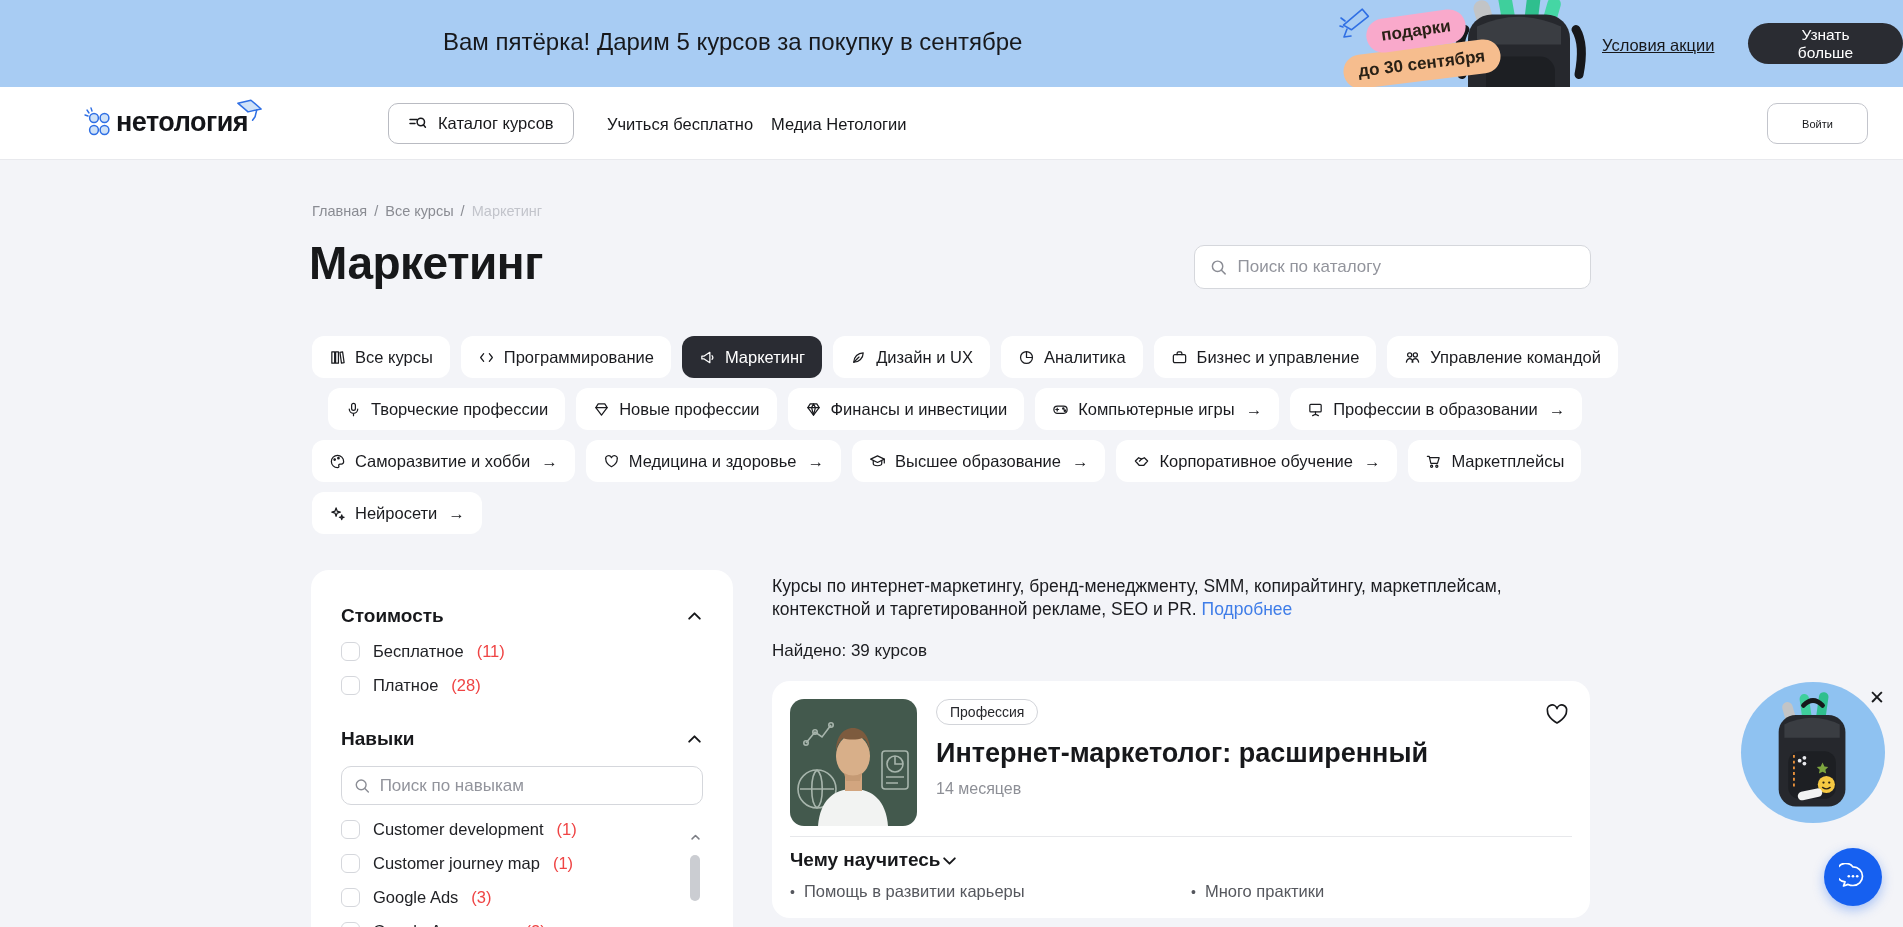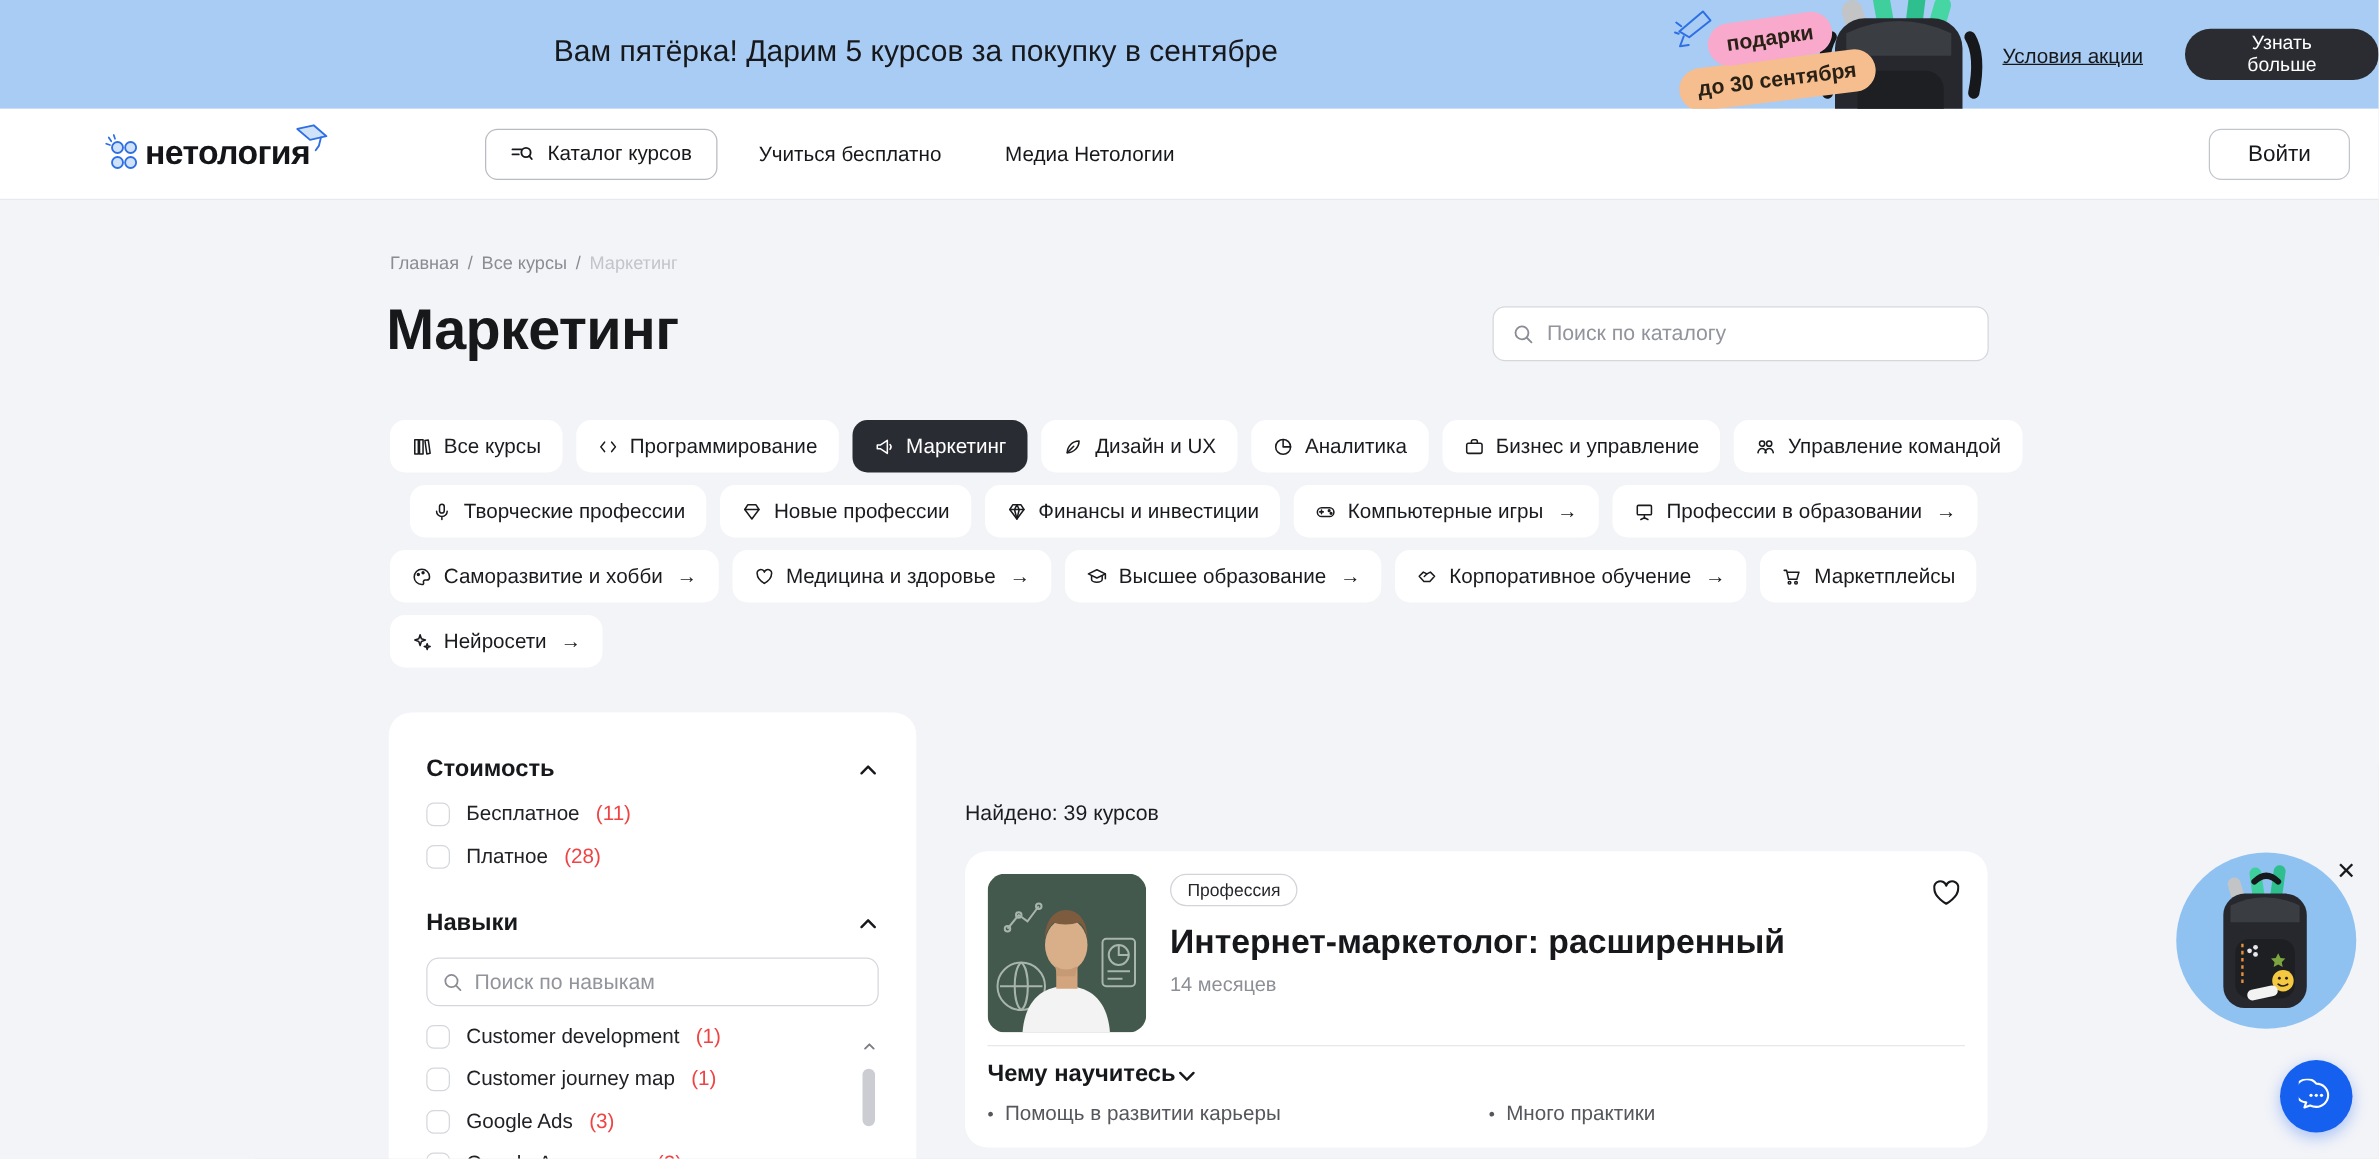"Медиа Нетологии" .nav-link-2 { left: 804px -> 771px }
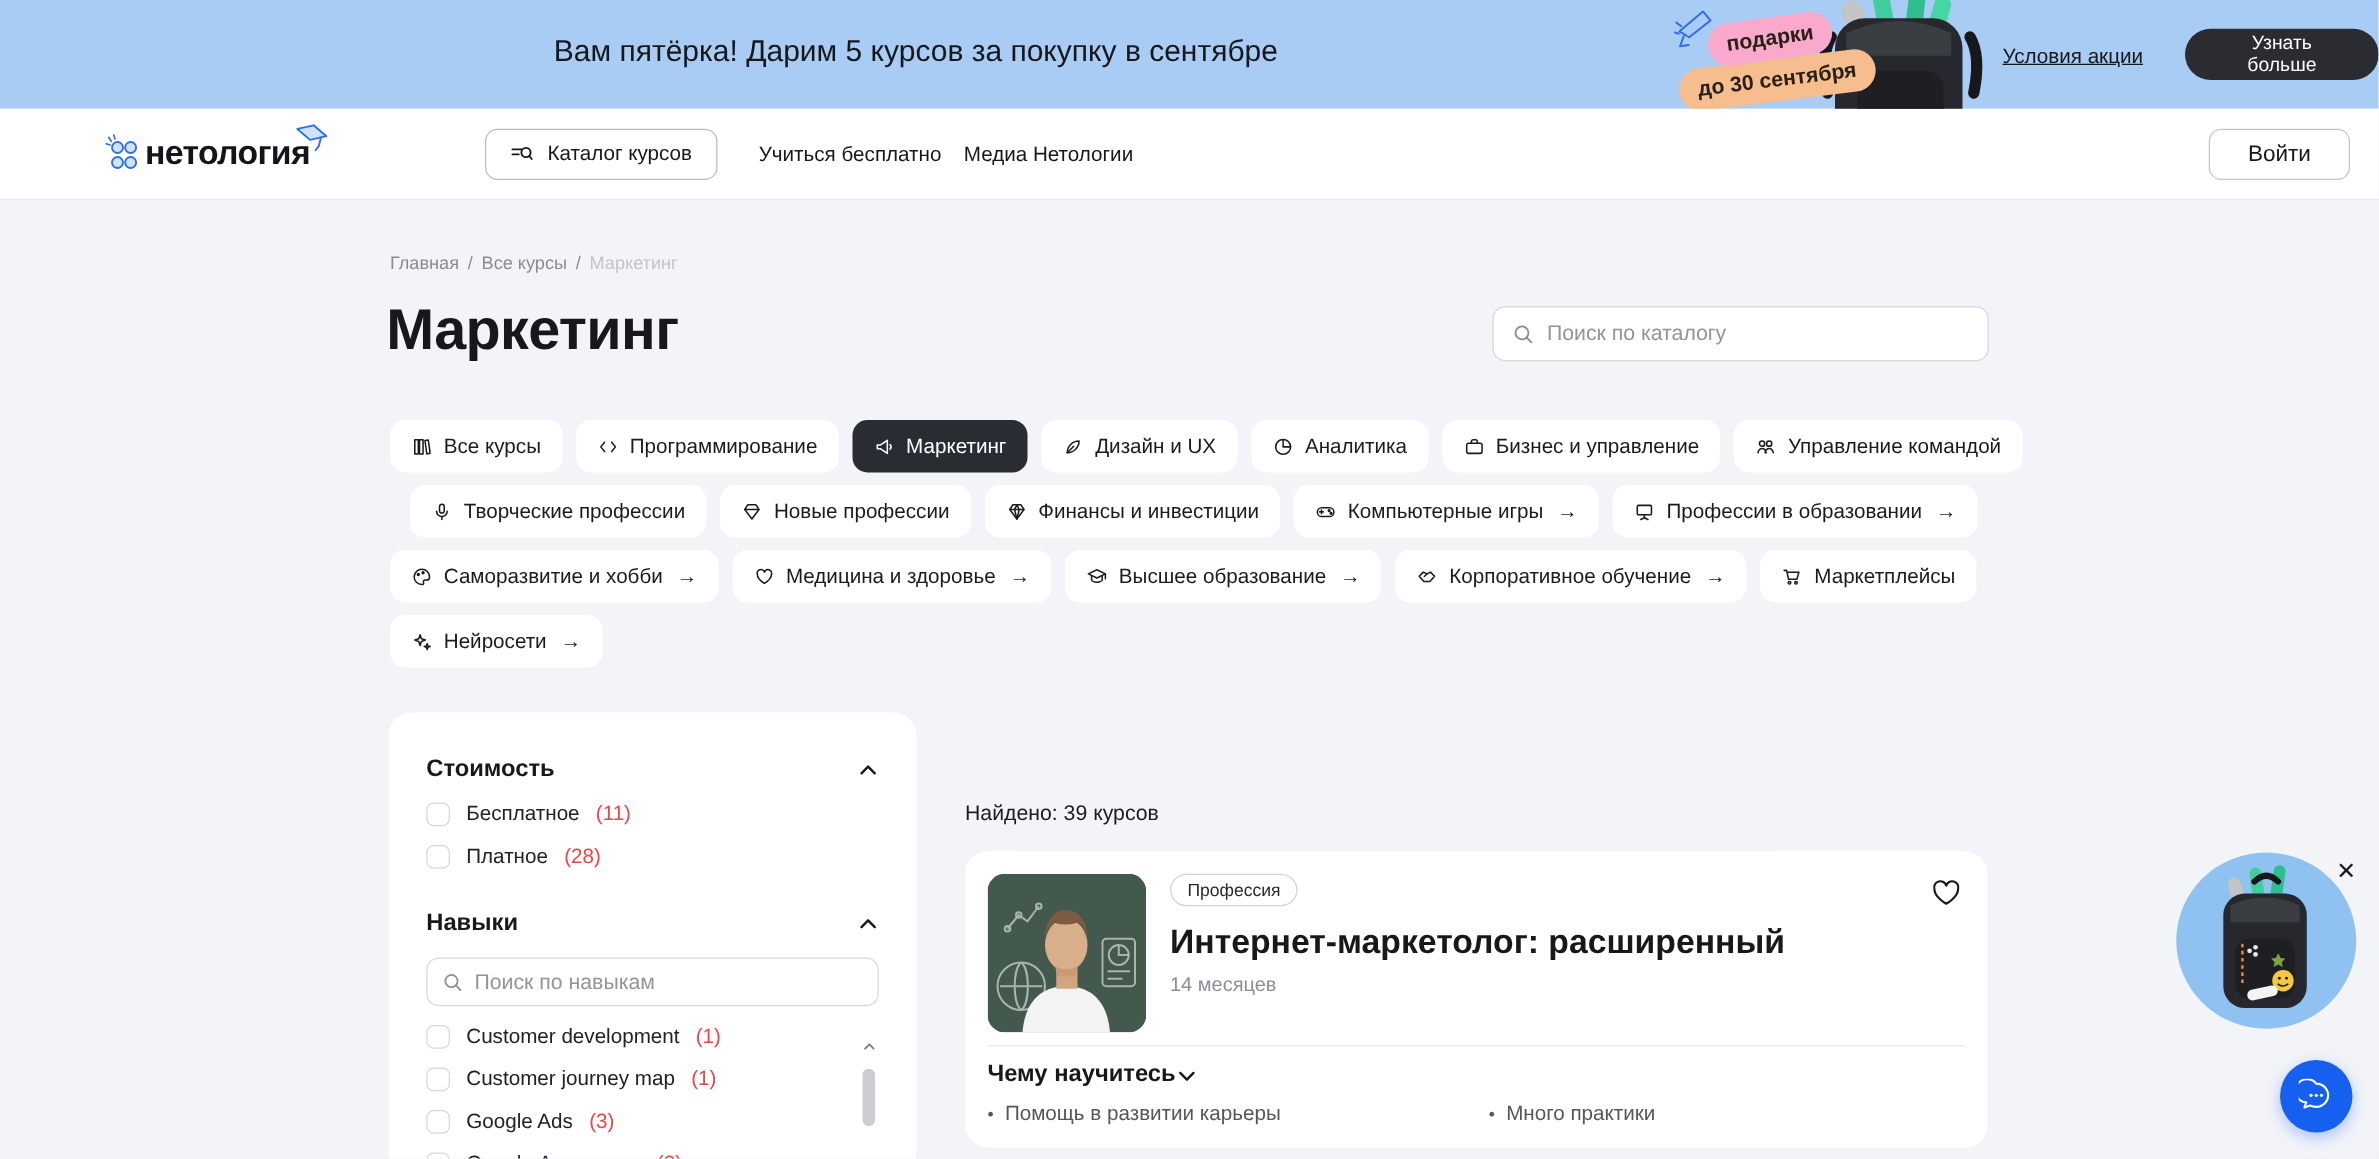"Войти" .login-btn { font-size: 18px -> 11px; width: 113px -> 101px }
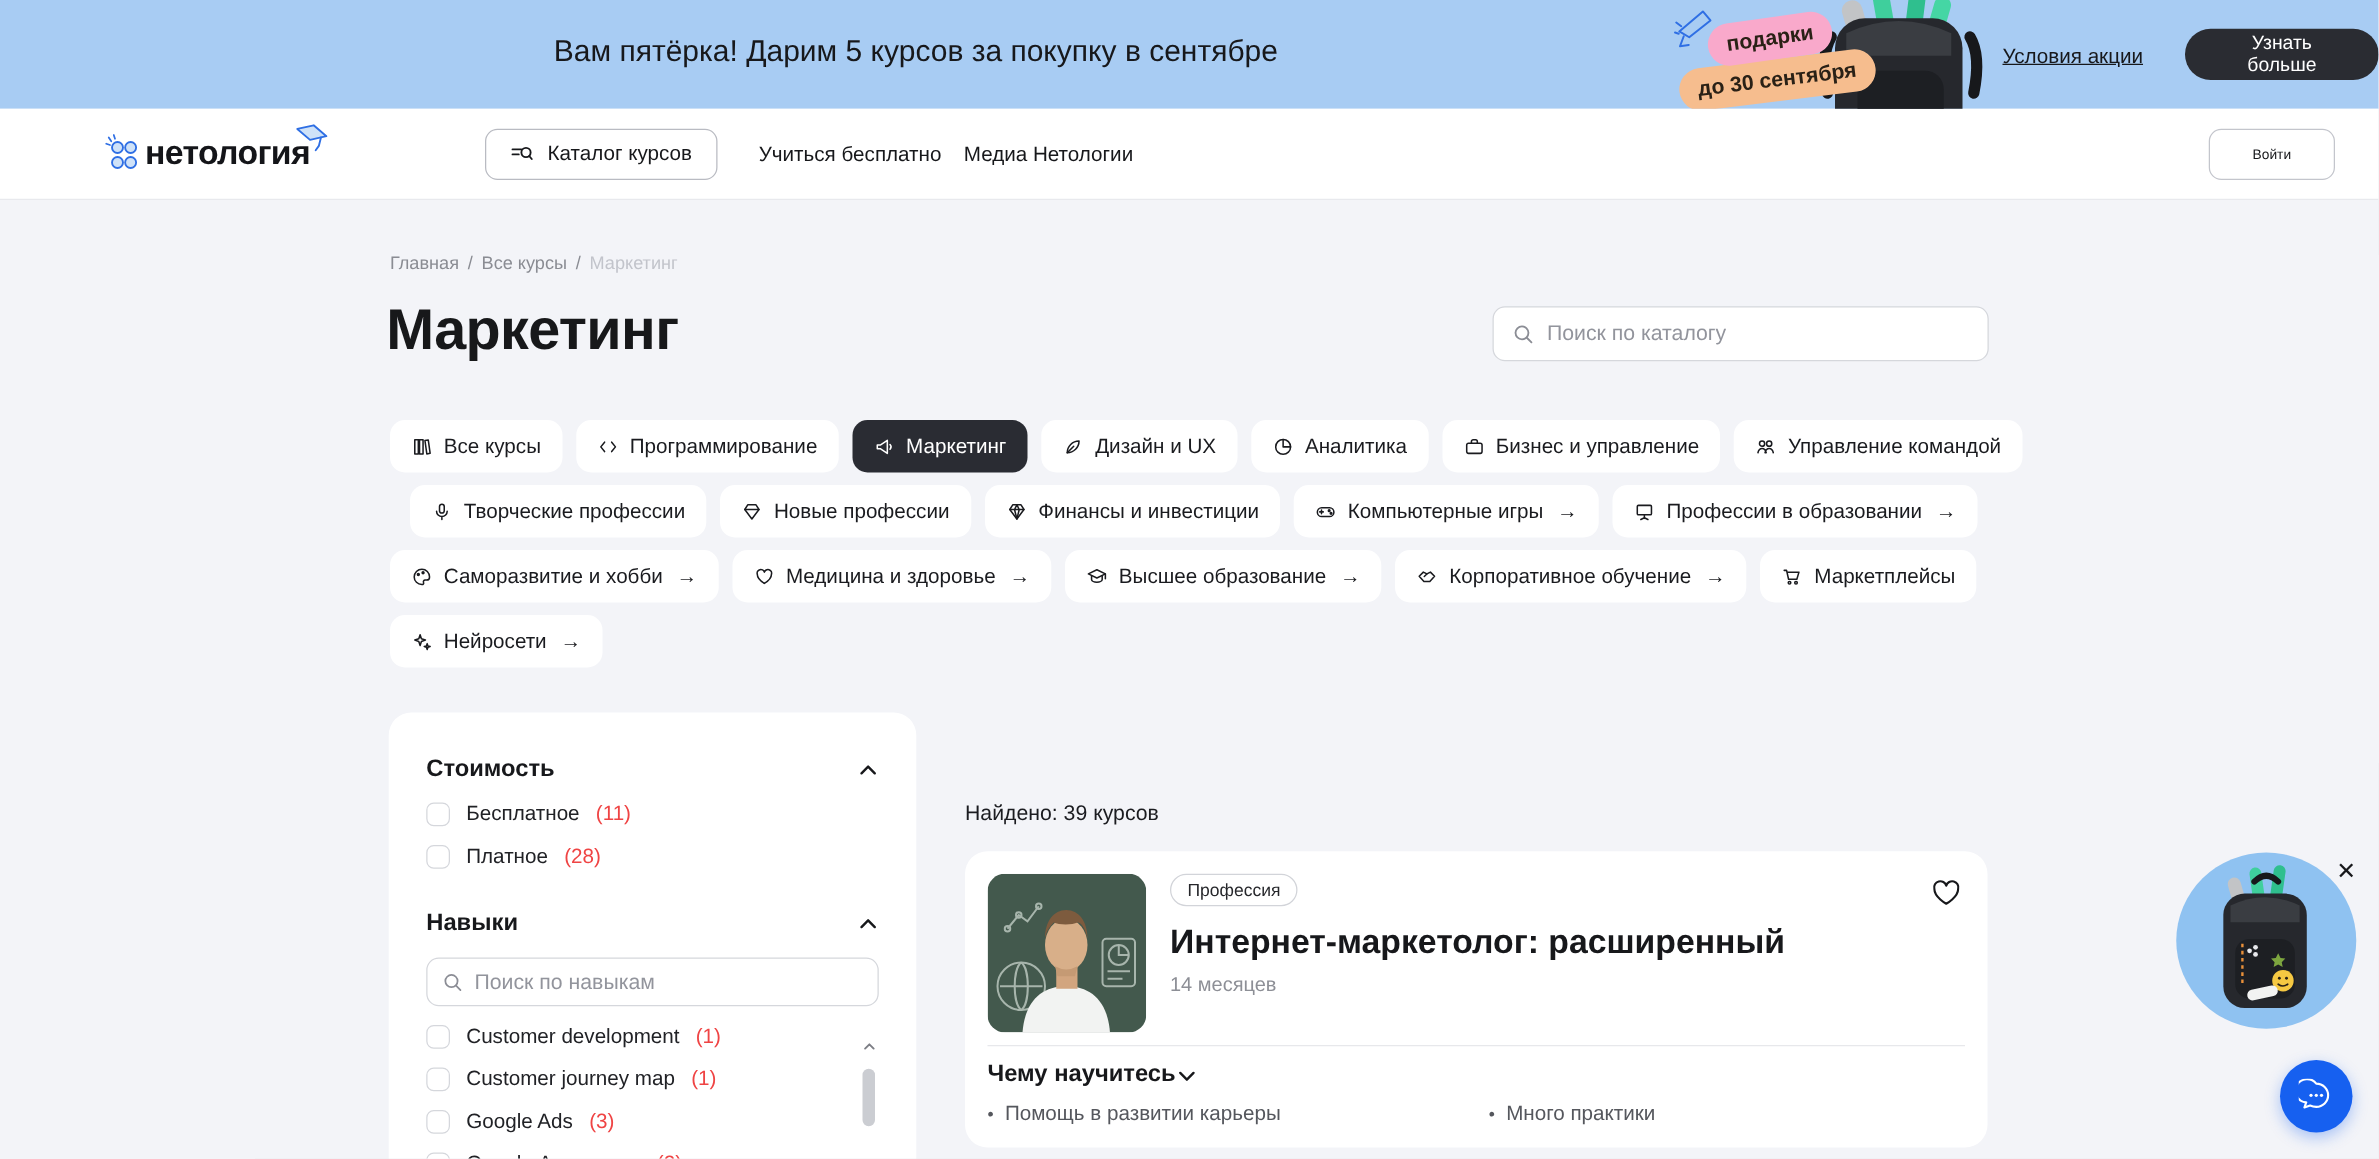"Курсы по интернет-маркетингу," div.results-desc { html: none -> <div> <span>Курсы по интернет-маркетингу, бренд-менеджменту, SMM, копирайтингу, маркетплейсам, контекстной и таргетированной рекламе, SEO и PR.</span> <span>Подробнее</span> </div> }
